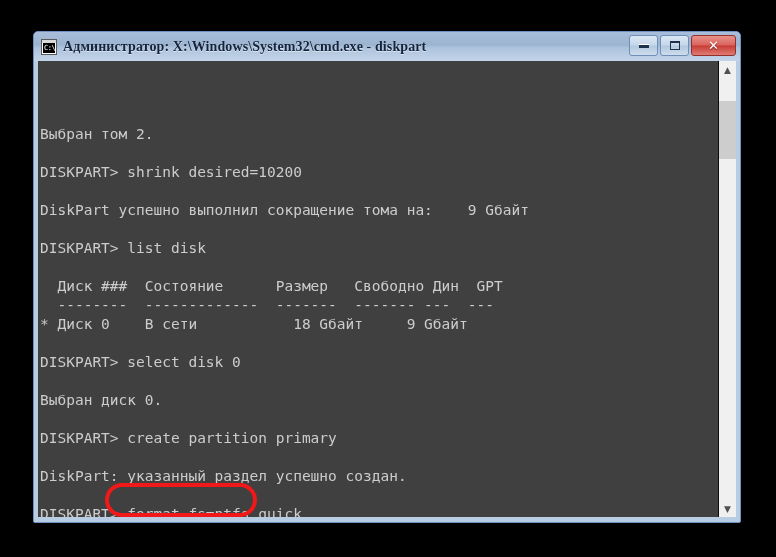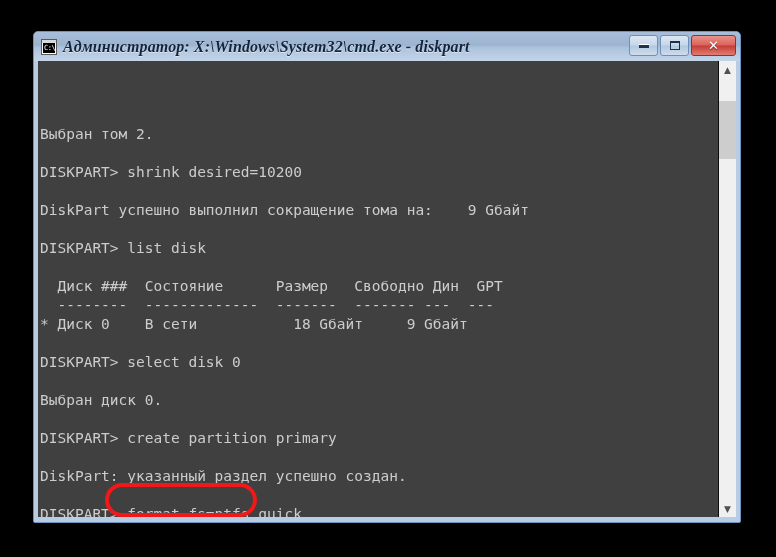"Администратор:" #window-title { font-size: 16px -> 14px; font-style: italic -> none }
